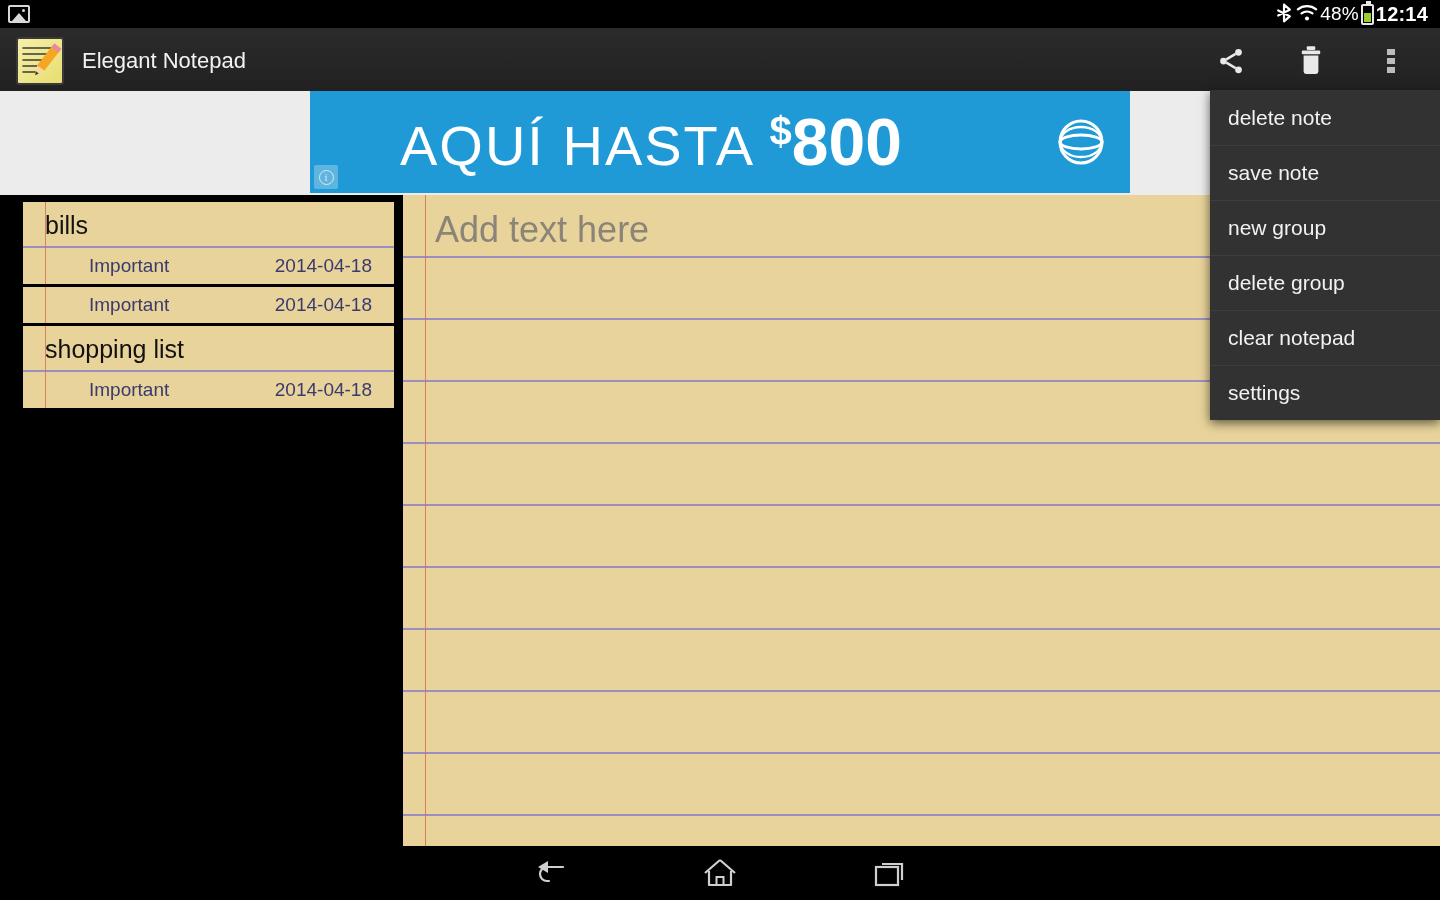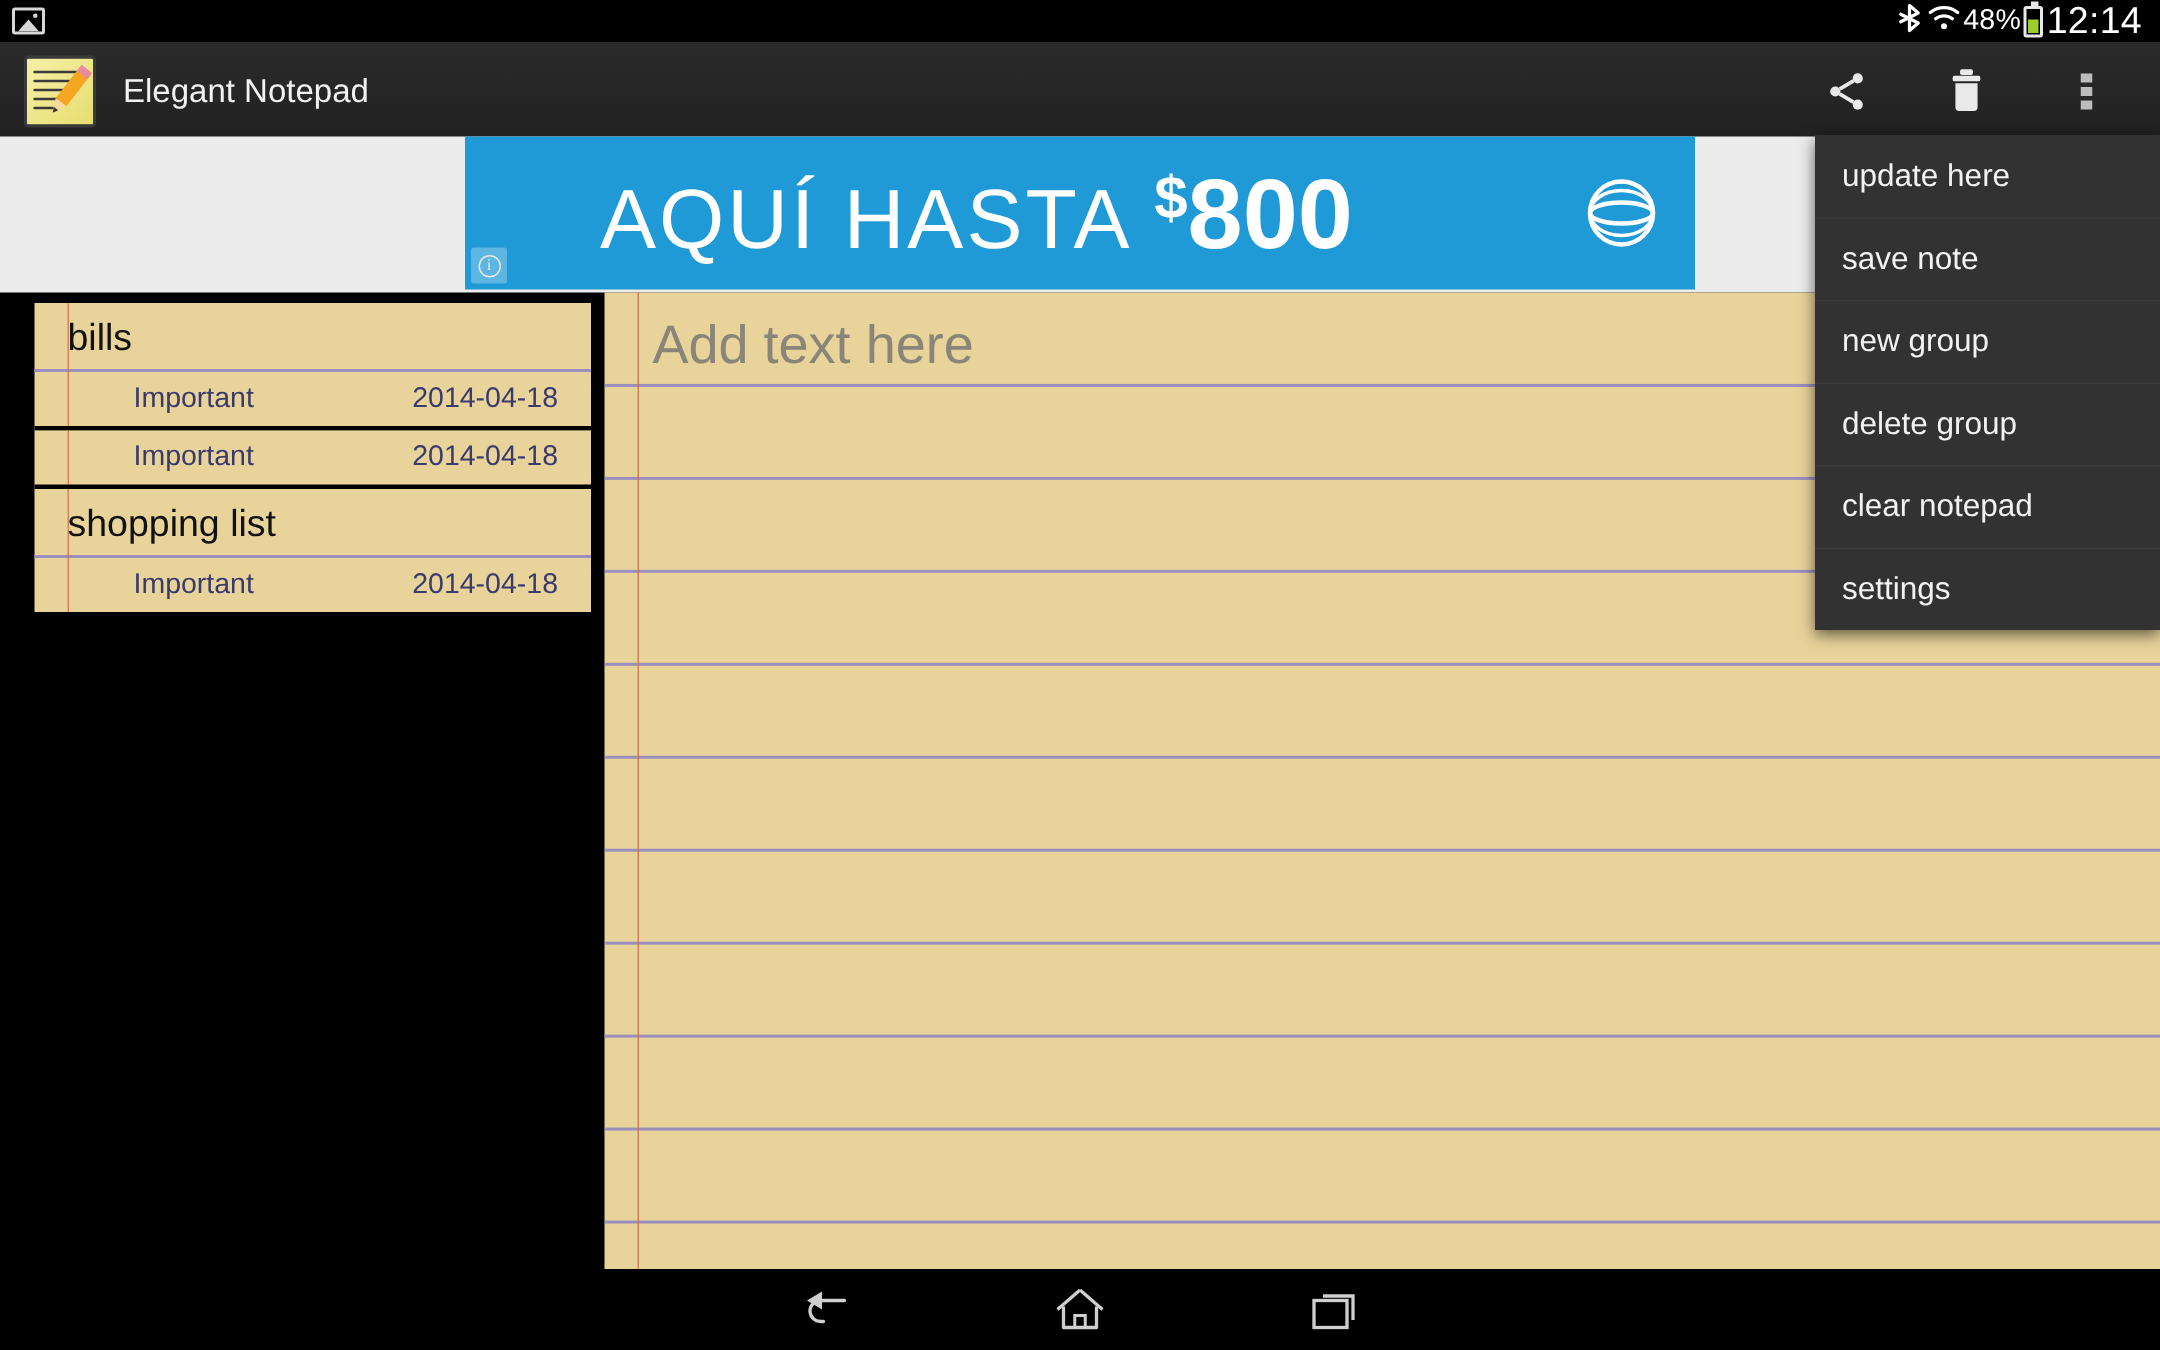"12:14" #clock { font-size: 25px -> 20px; font-weight: none -> bold }
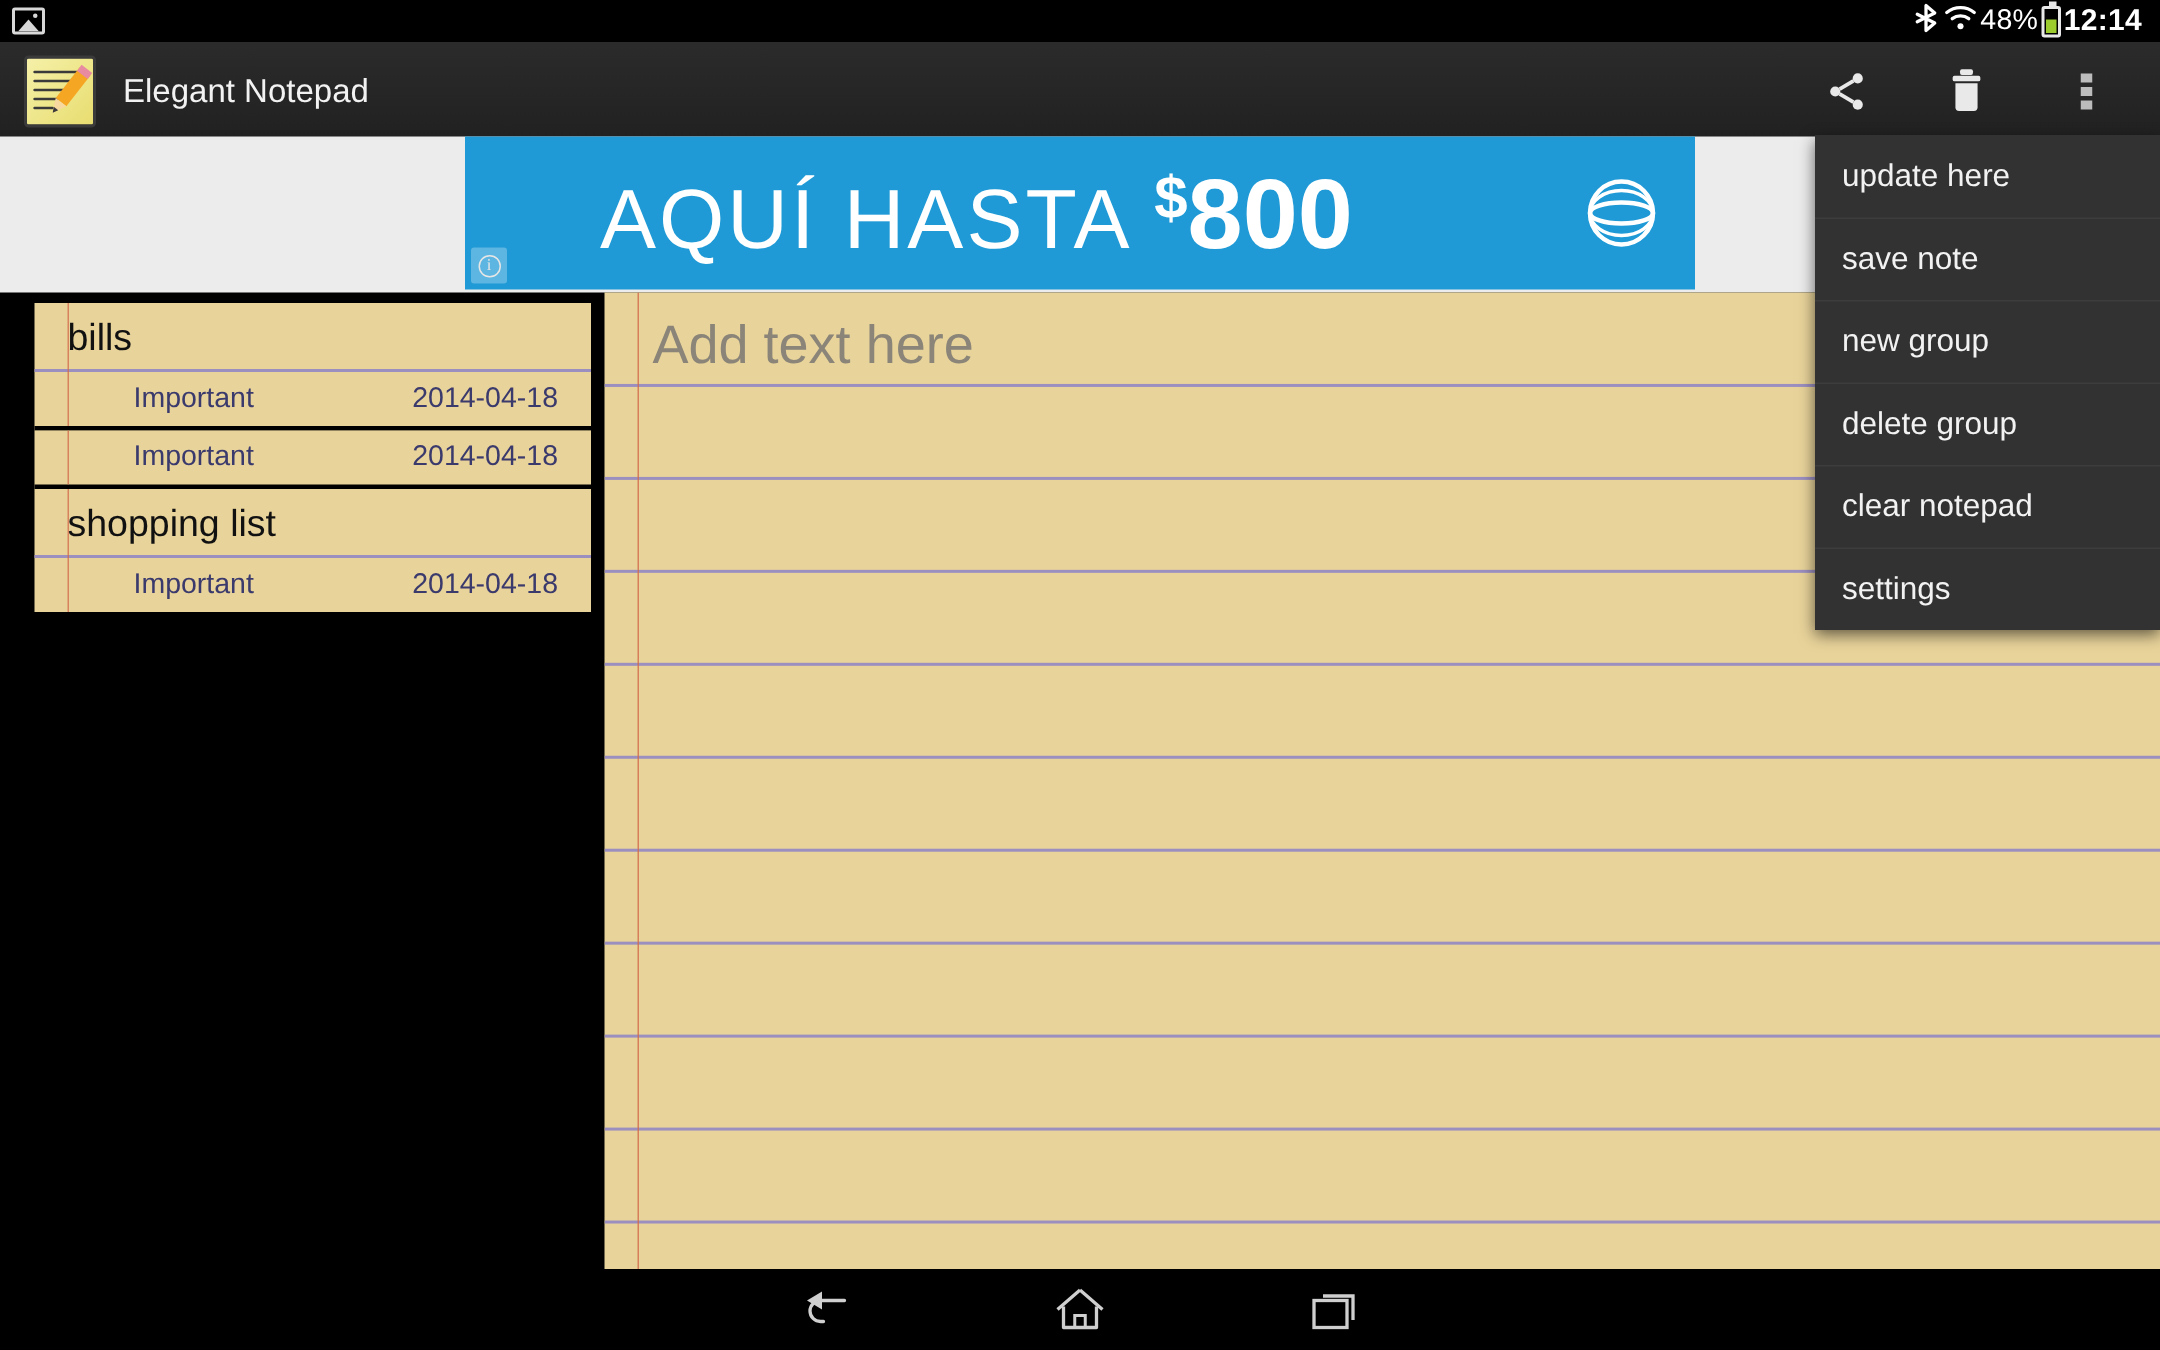"update here" div.menu-item { text: update here -> delete note }
